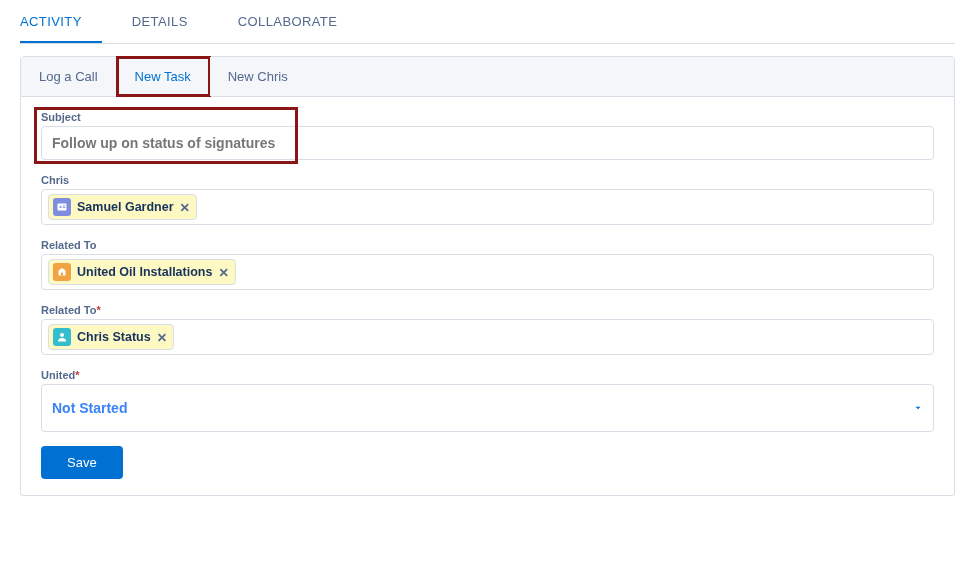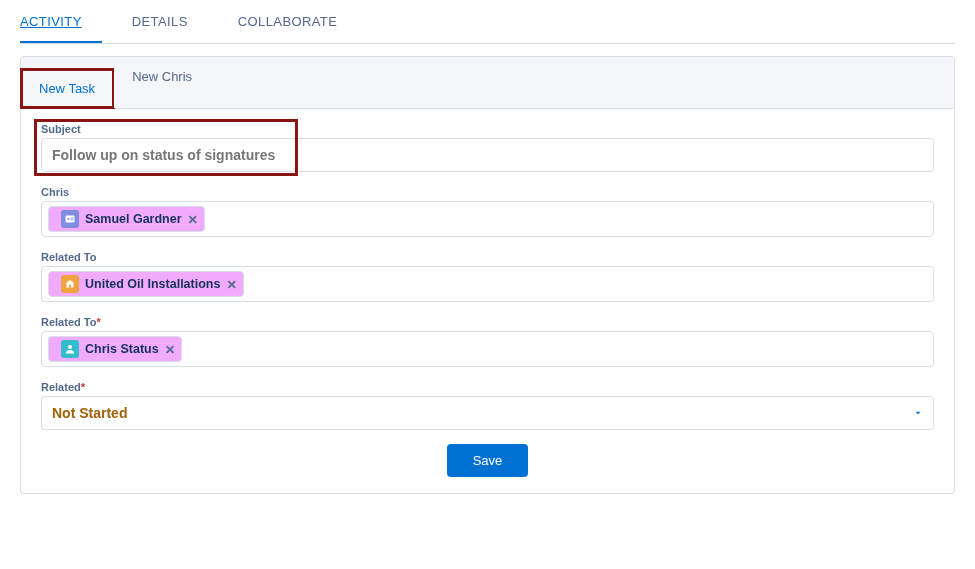"ACTIVITY" .main-tab.active { text-decoration: underline -> none }
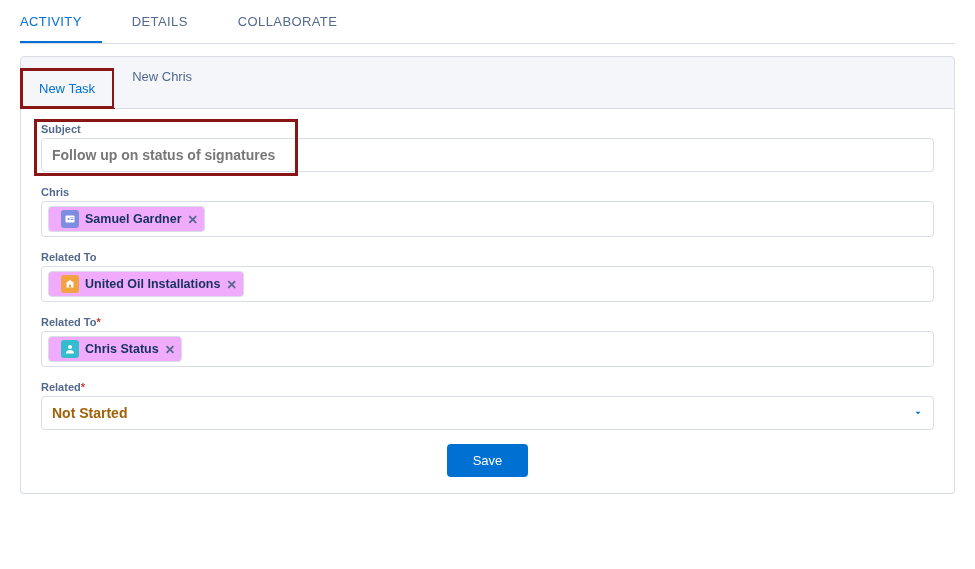"Log a Call" div.sub-tab { html: none -> <div>Log a Call</div> }
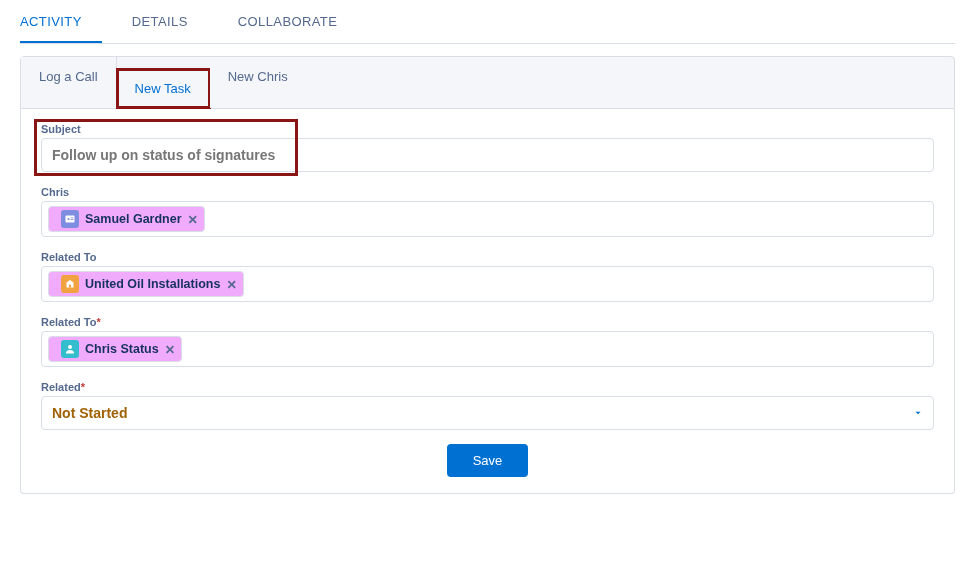"New Task" .highlight-box { margin-top: 12px -> none }
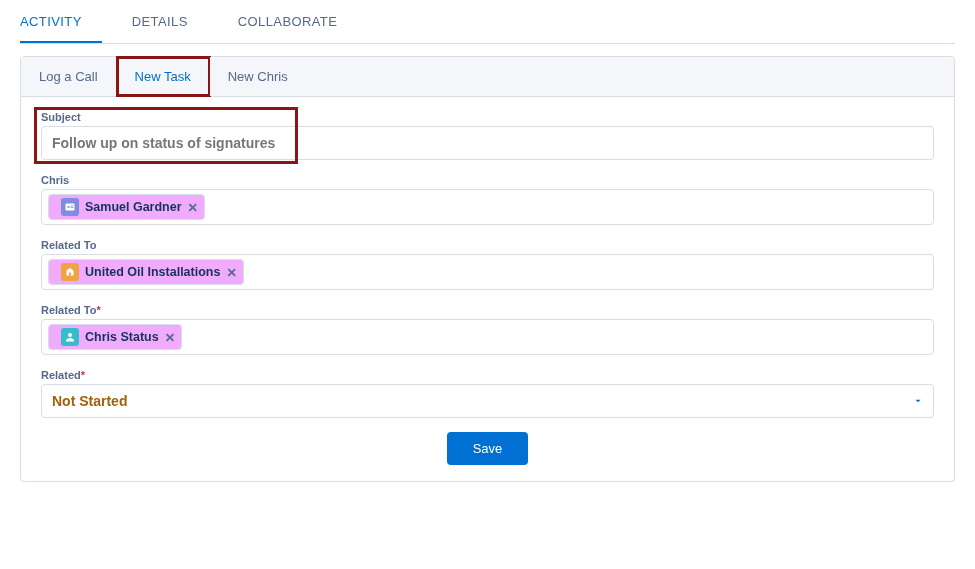"Samuel Gardner" .pill { background: #f0abfc -> #fef9c3; padding: 3px 6px 3px 12px -> 3px 6px 3px 4px }
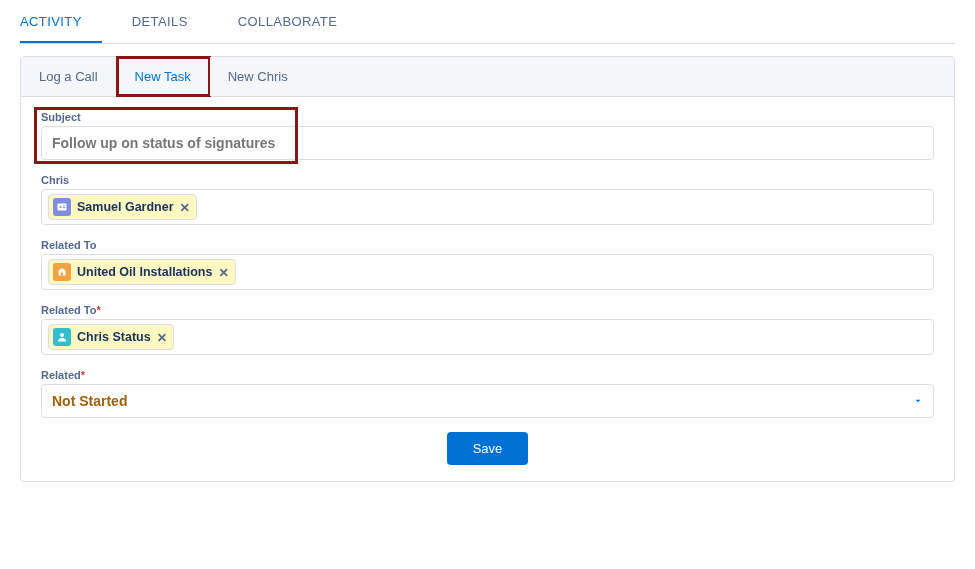"Related" span { text: Related -> United }
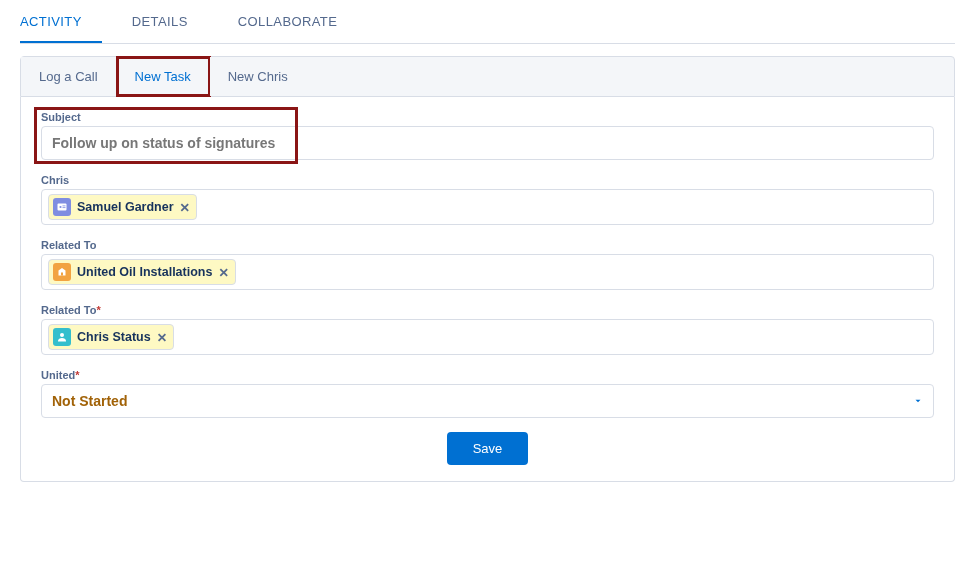"Not Started" .select-wrapper { color: #a16207 -> #3b82f6; padding: 8px 10px -> 15px 10px }
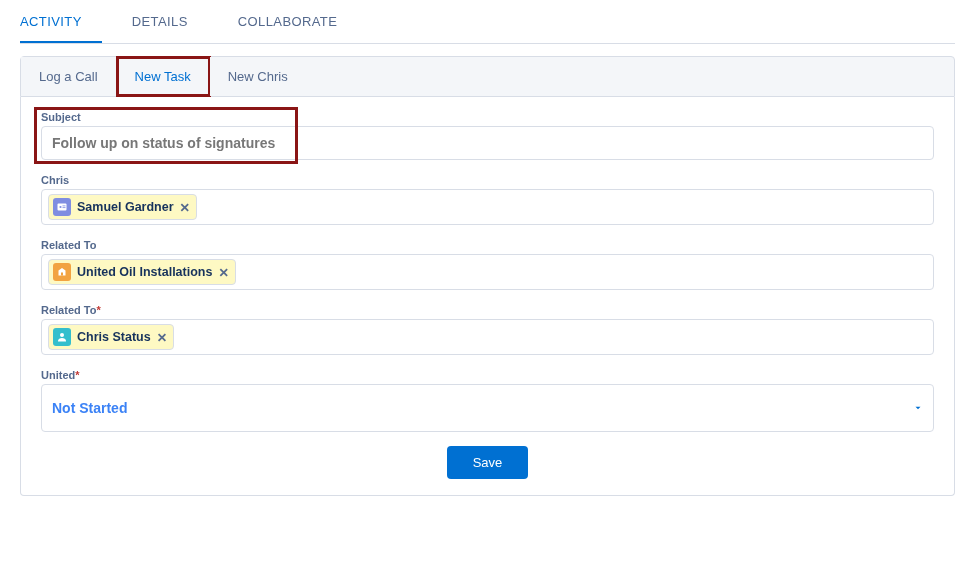"Save" .actions { justify-content: center -> flex-start }
